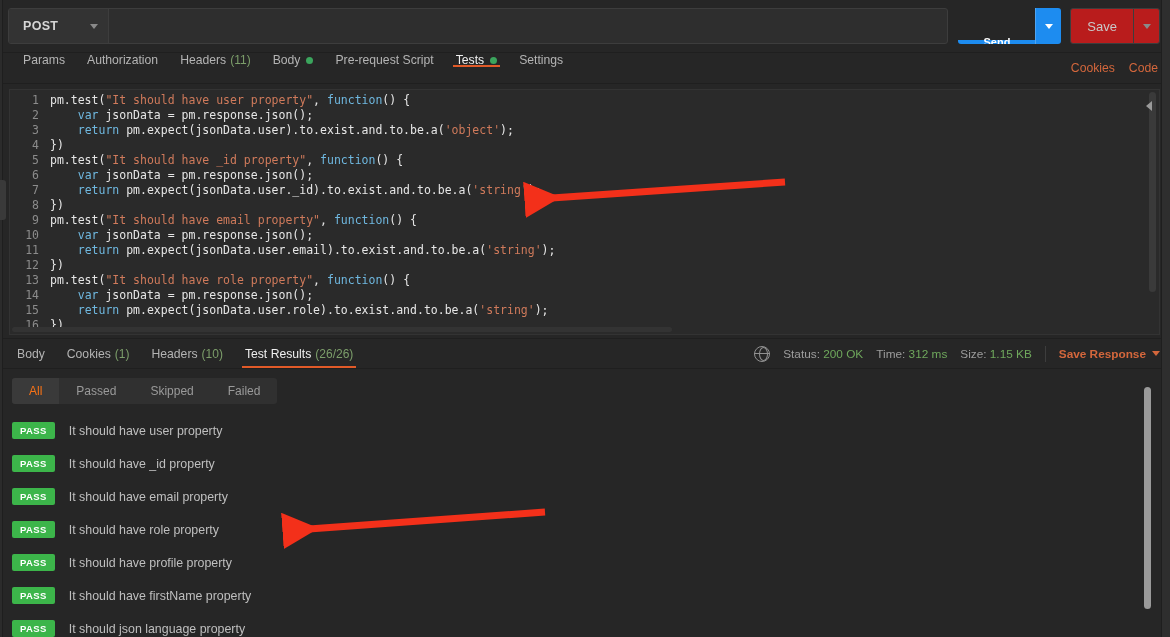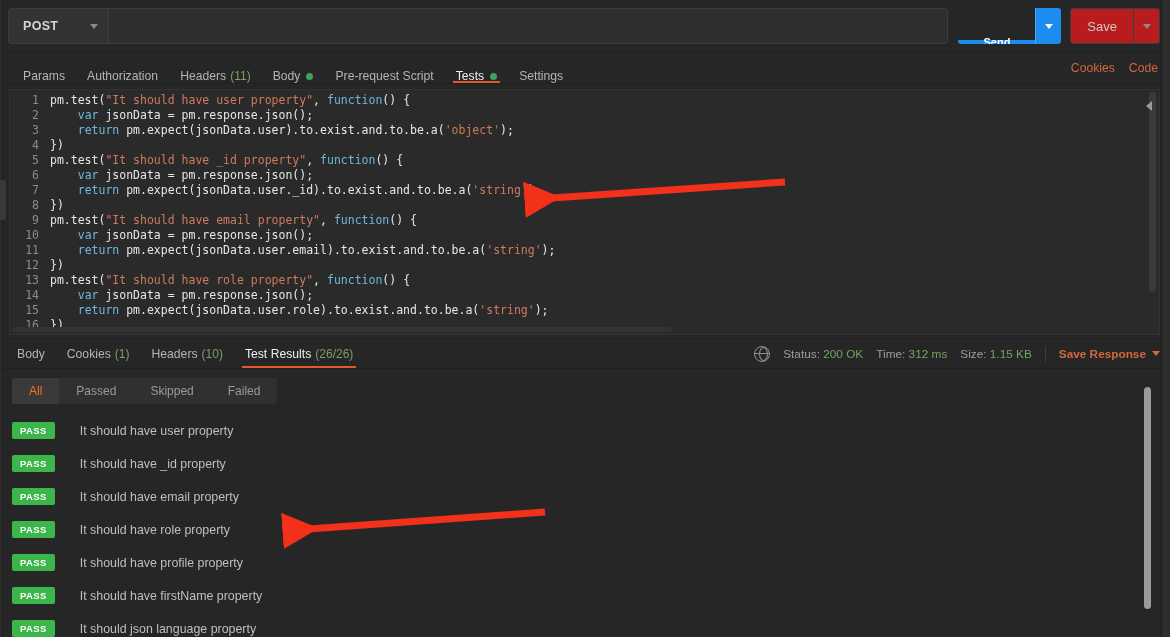"Params" div { align-items: flex-end -> flex-start }
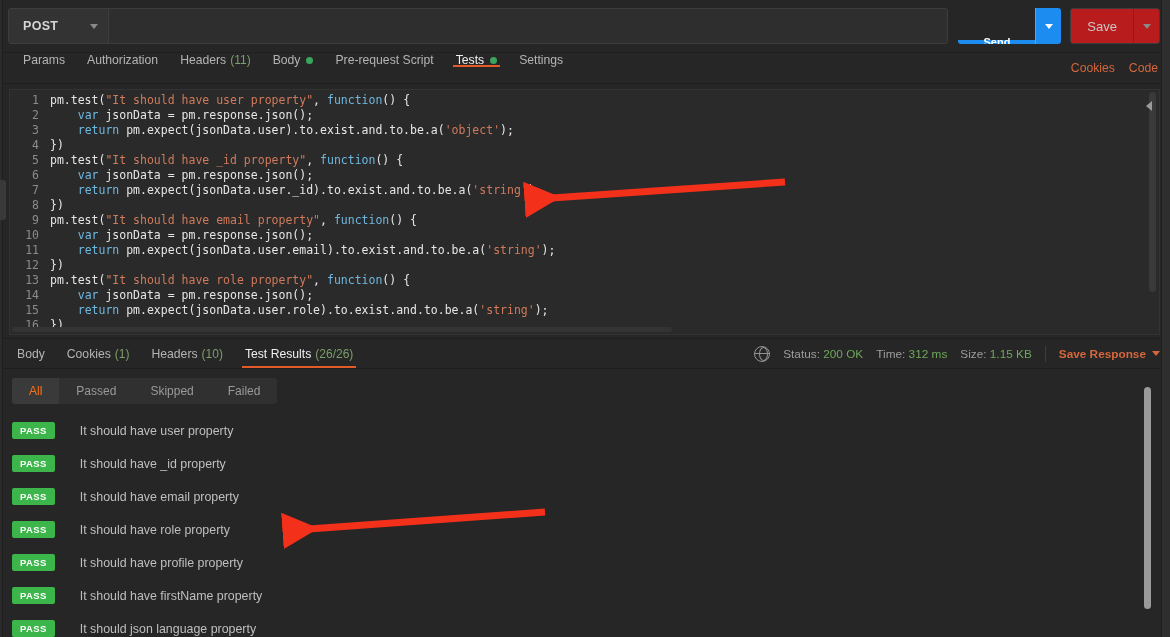"PASS" .result-row { gap: 25px -> 14px }
